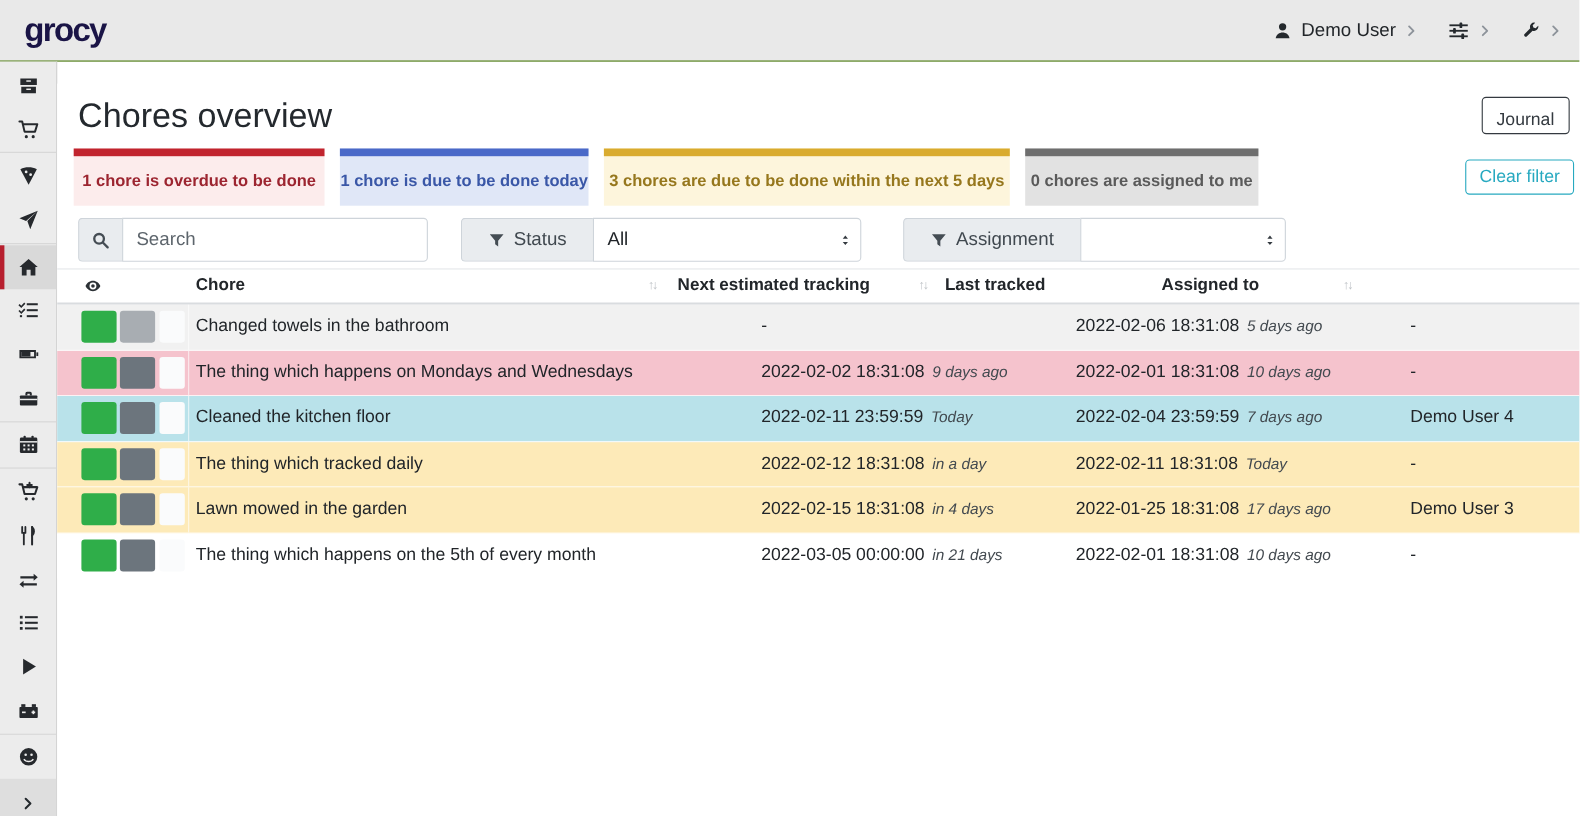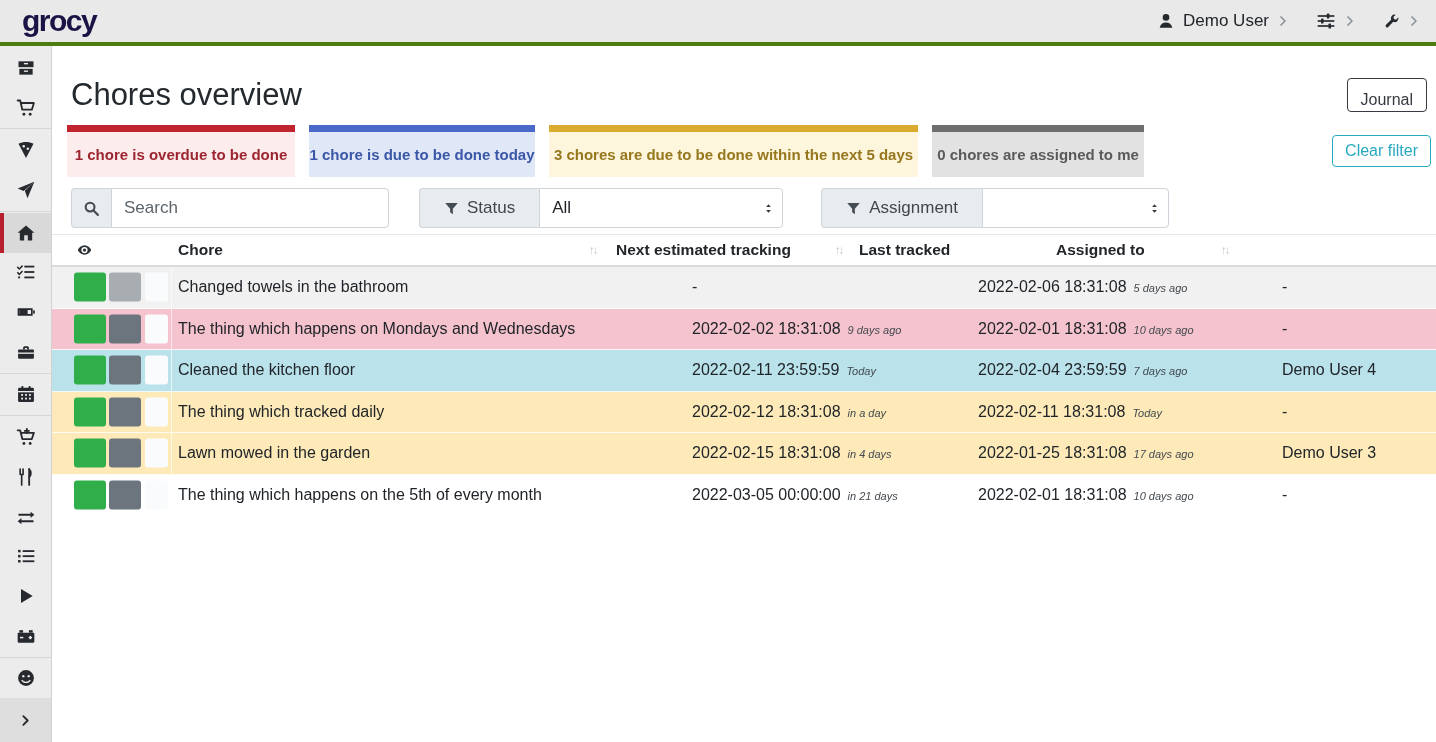"grocy" .navbar { border-bottom: 4px solid #4d7c0f -> 1px solid #4d7c0f; height: 46px -> 56px }
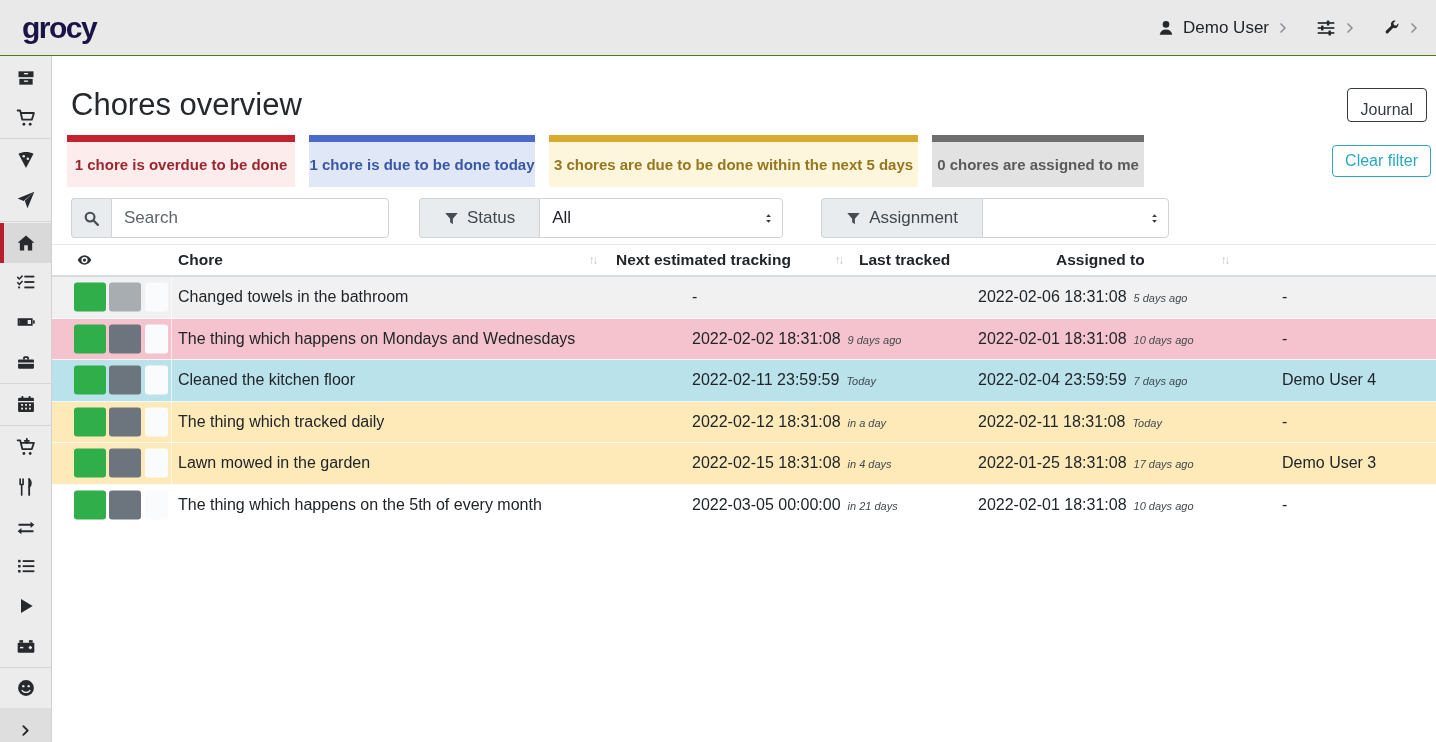"5 days ago" .rel { font-size: 11px -> 14px }
